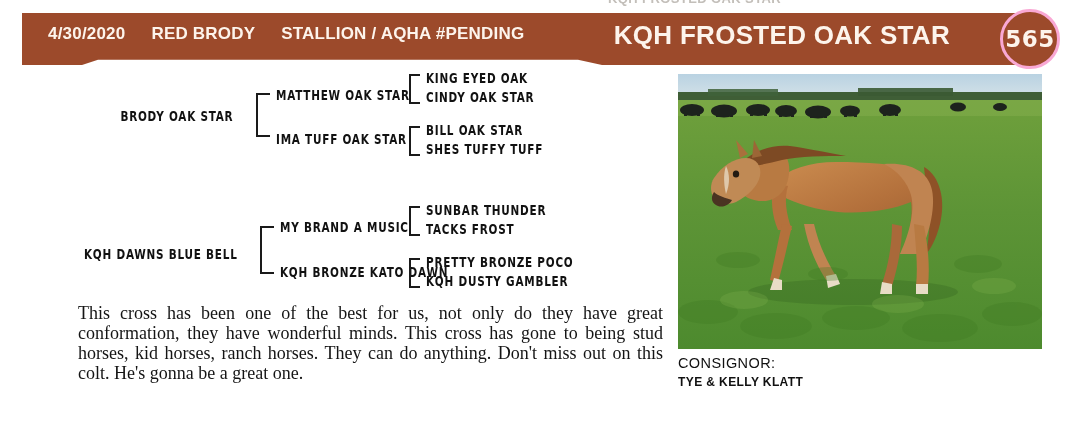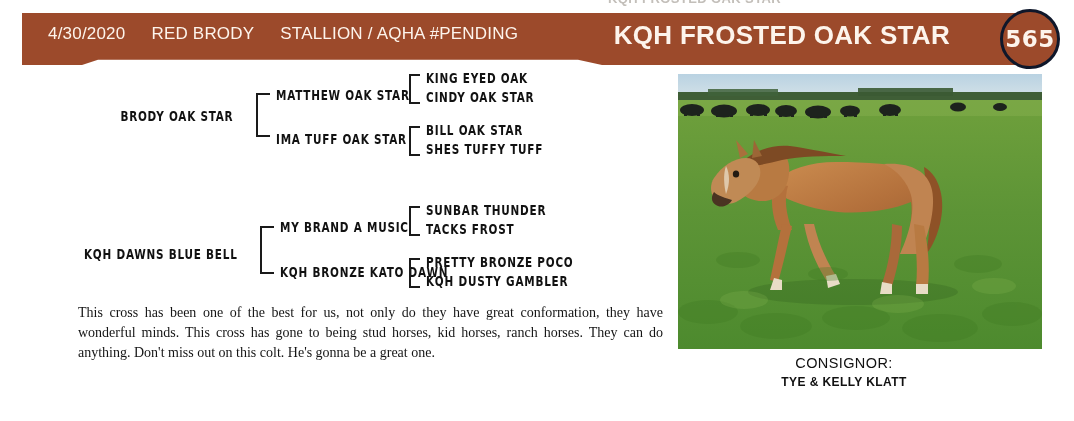"4/30/2020" #banner-left-meta span { font-weight: 400 -> 700 }
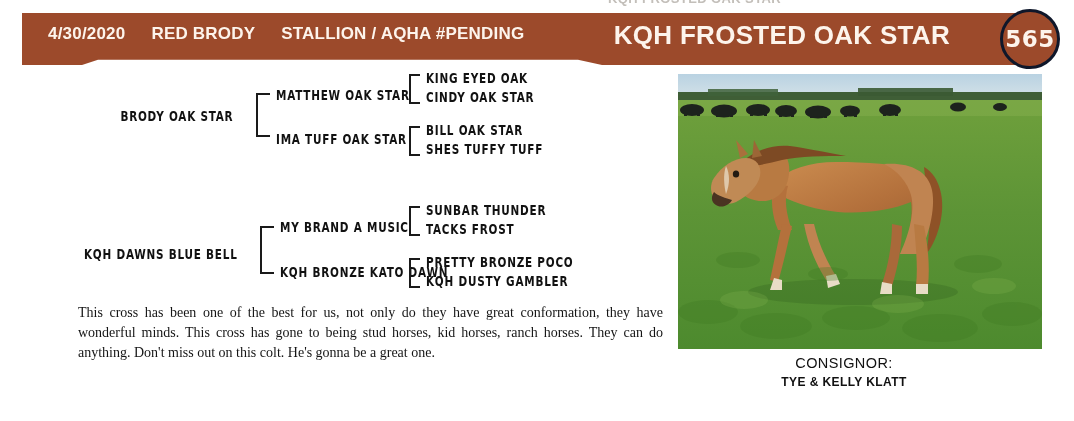"565" #lot-badge { border: 3px solid #0f172a -> 3px solid #f9a8d4 }
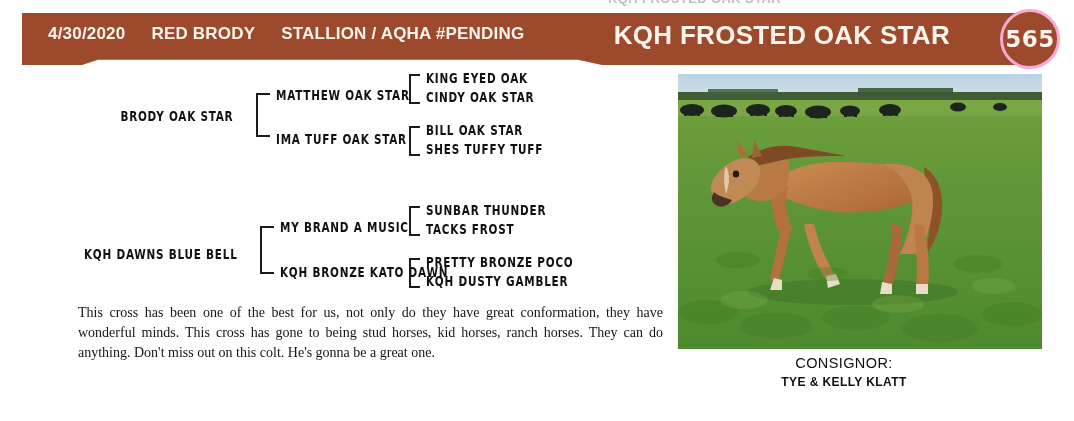"This cross has been one" #description-text { font-size: 14px -> 18px }
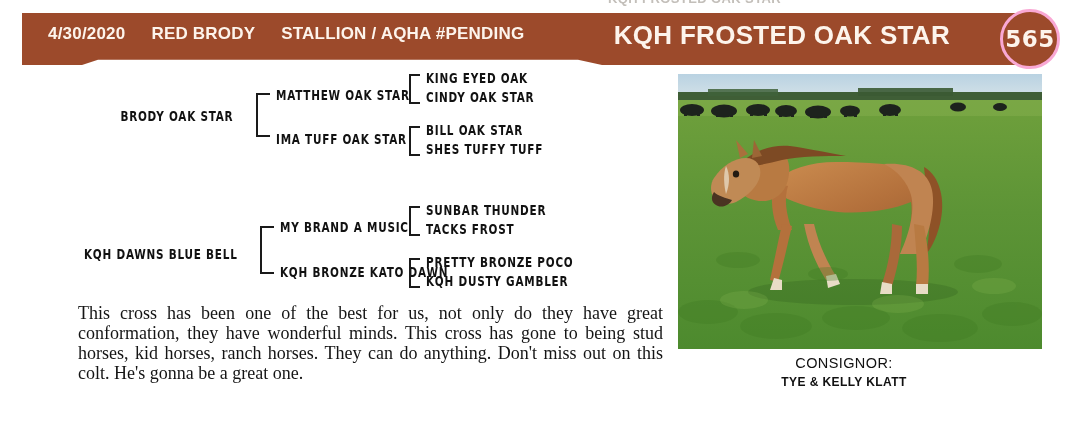"CONSIGNOR:" #consignor-block { left: 662px -> 678px; text-align: center -> none }
